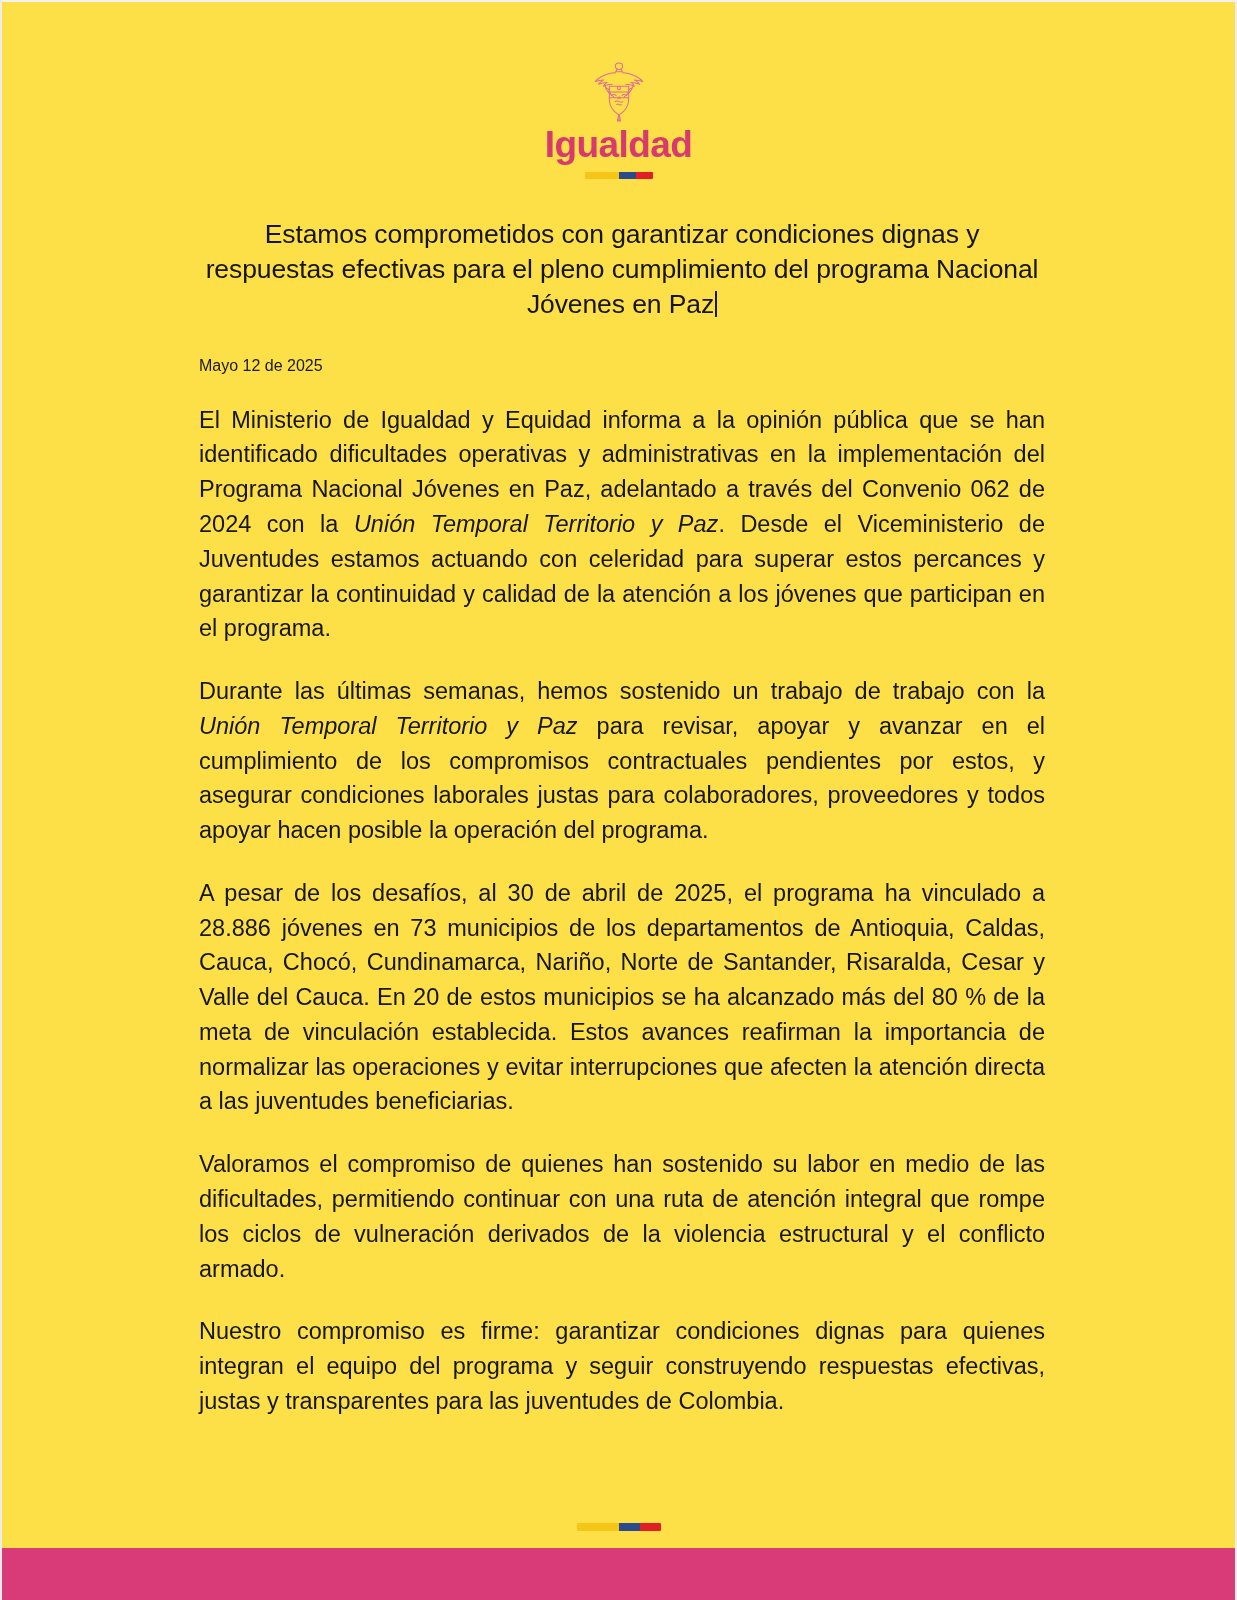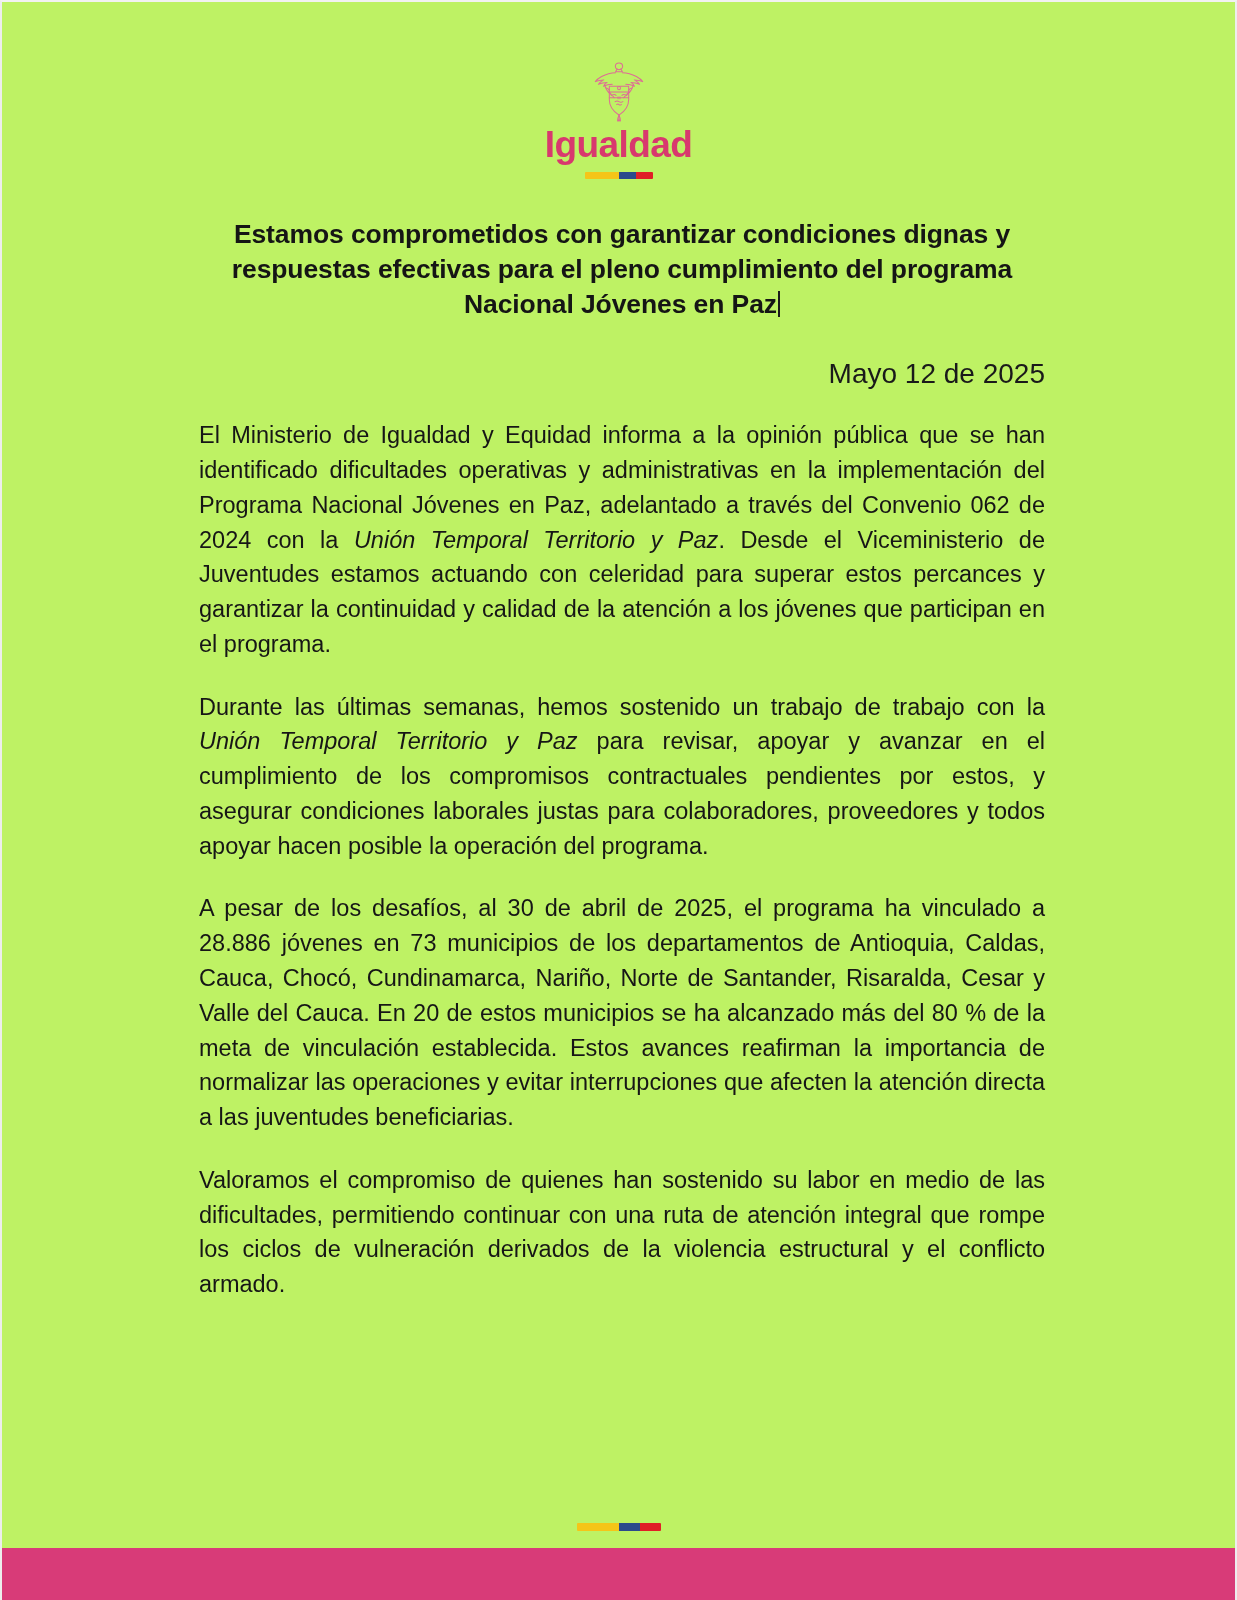"Igualdad" .page { background: #bef264 -> #fde047 }
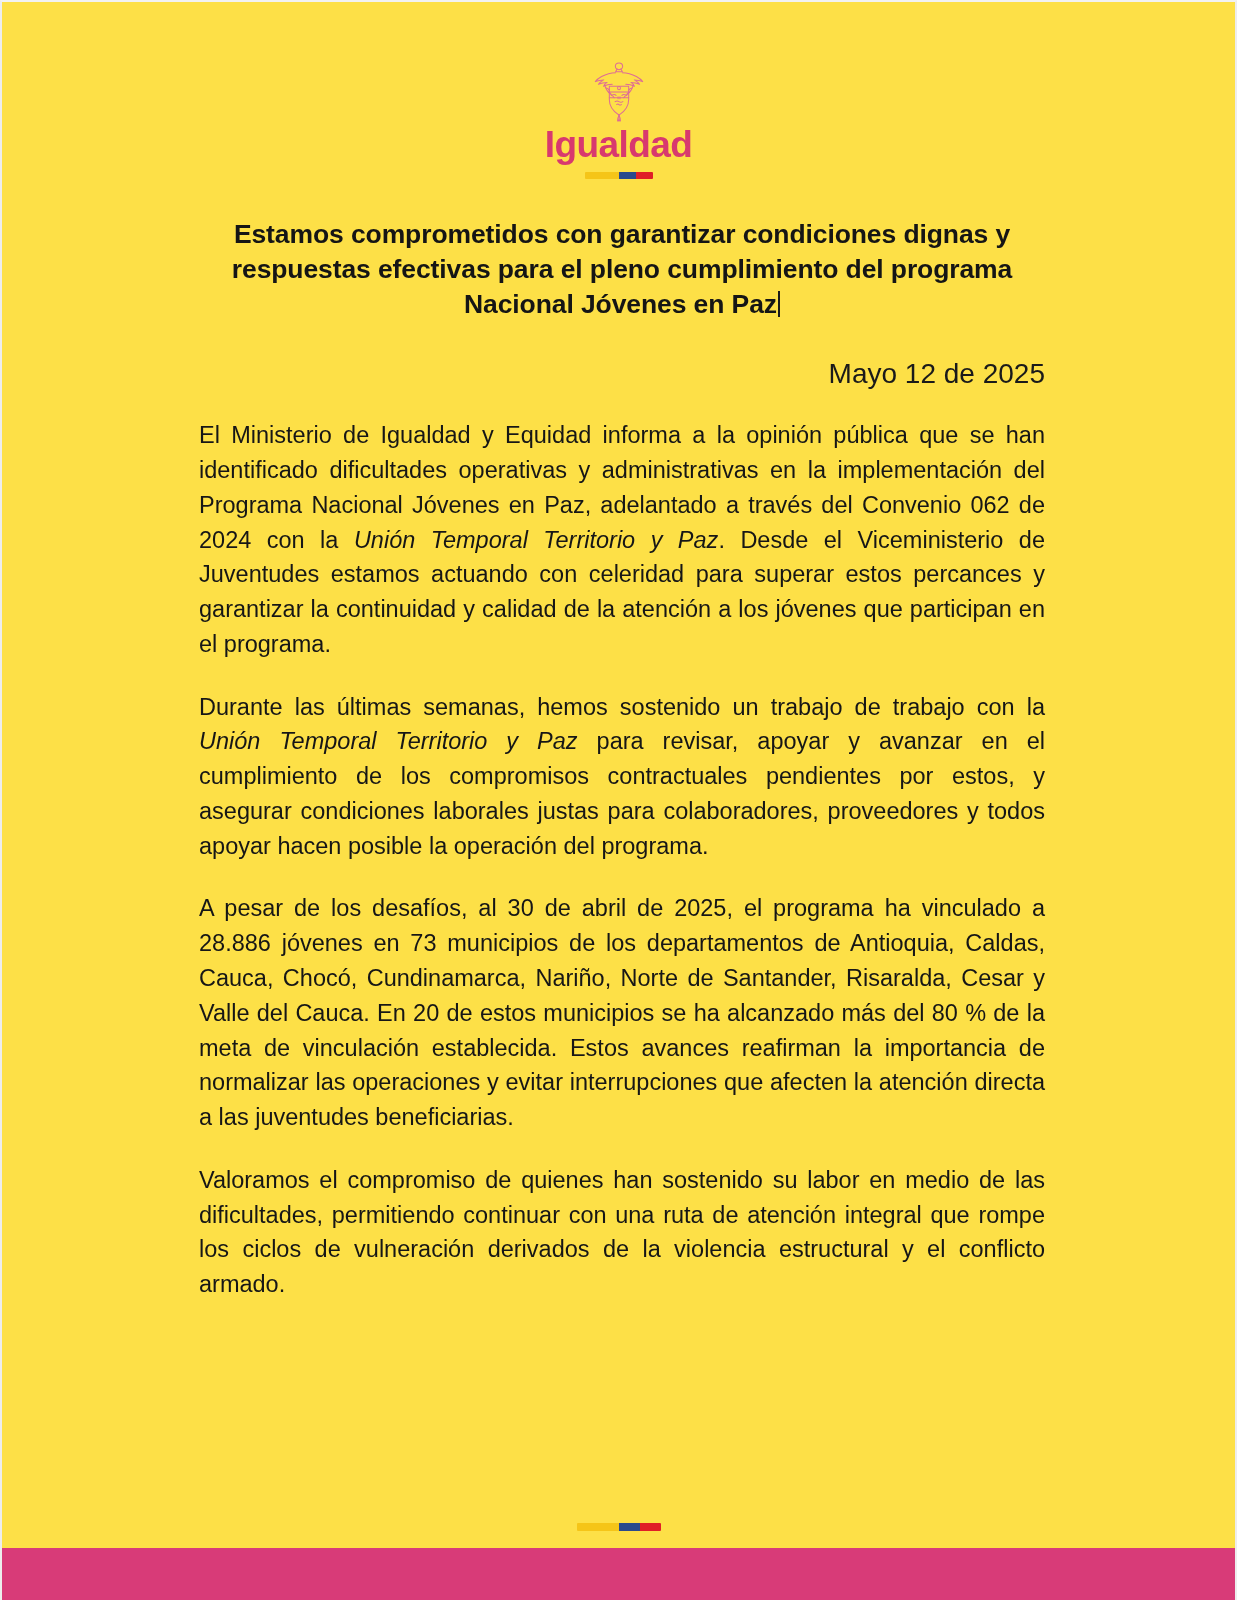"Estamos comprometidos con garantizar" .doc-title { font-weight: 700 -> 400 }
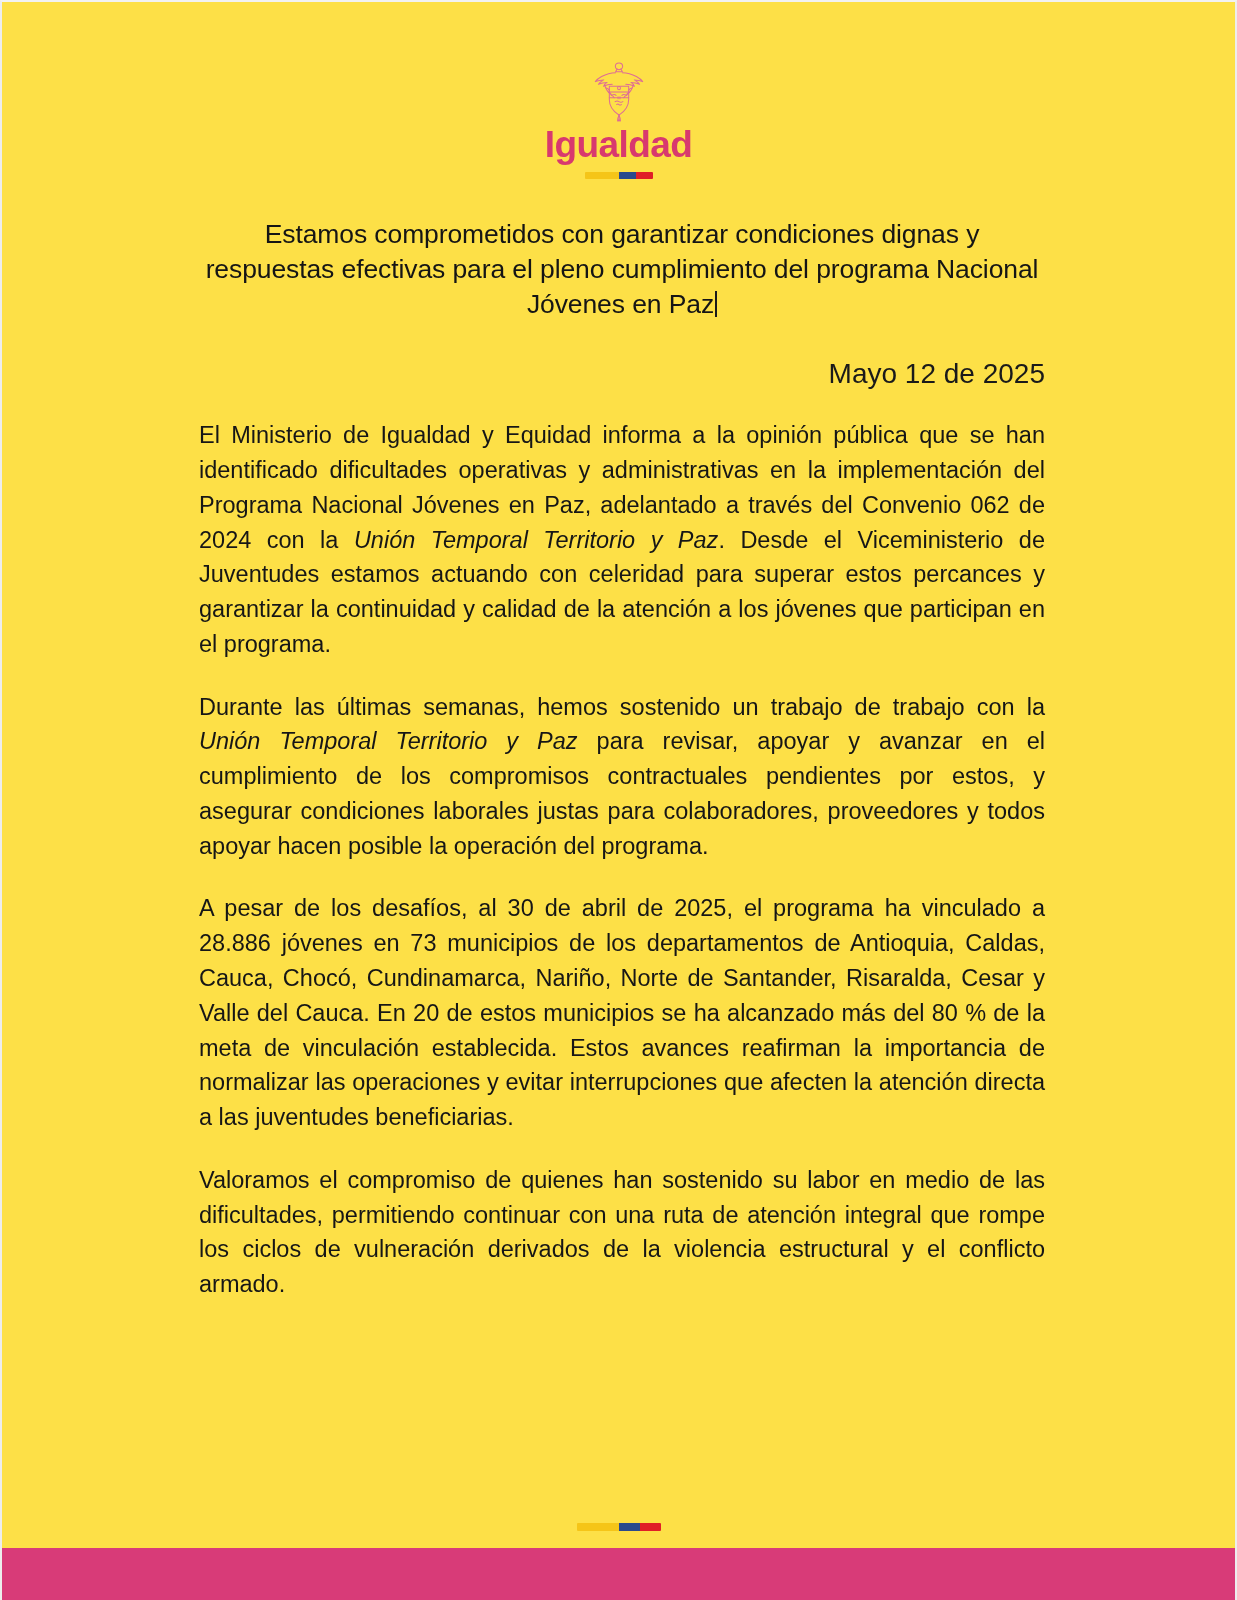"Mayo 12 de 2025" .doc-date { font-size: 28px -> 16px; text-align: right -> none }
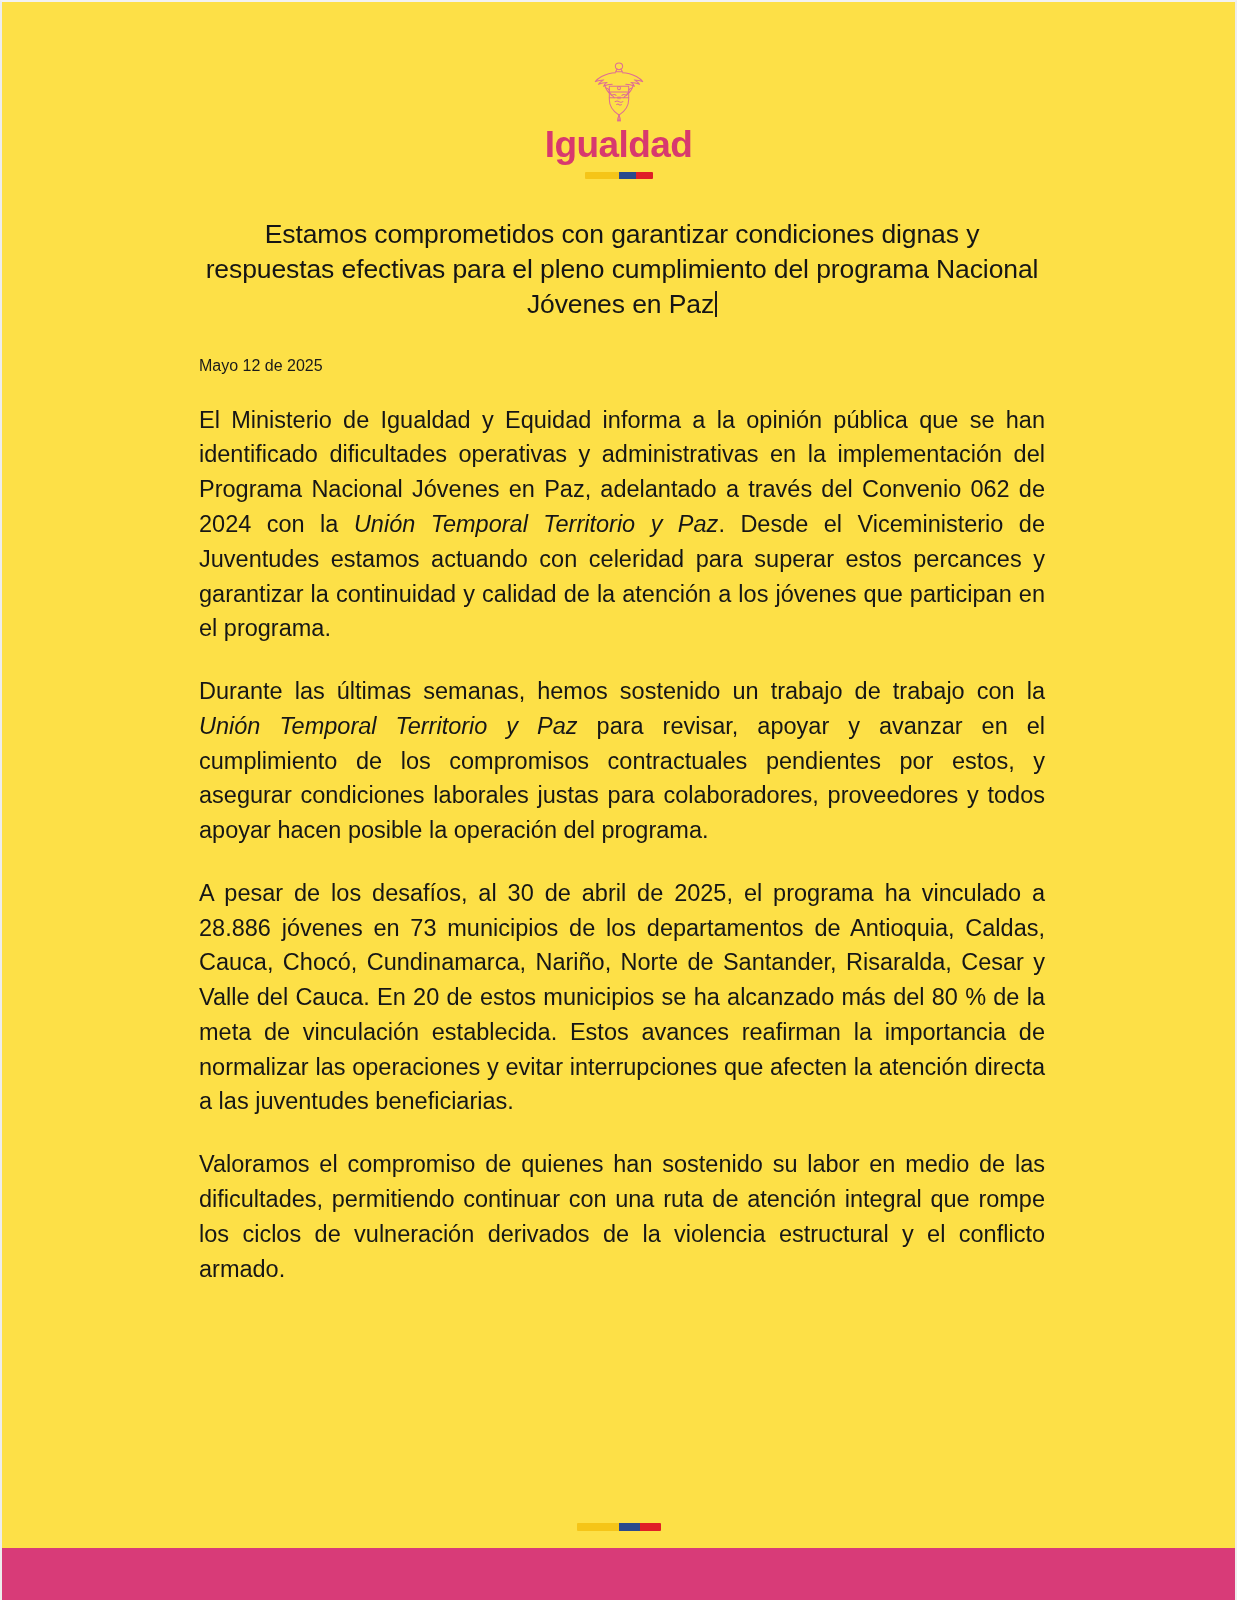"Nuestro compromiso es firme: garantizar" p { html: none -> <p><span>Nuestro compromiso es firme: garantizar condiciones dignas para quienes integran el equipo del programa y seguir construyendo respuestas efectivas, justas y transparentes para las juventudes de Colombia.</span></p> }
